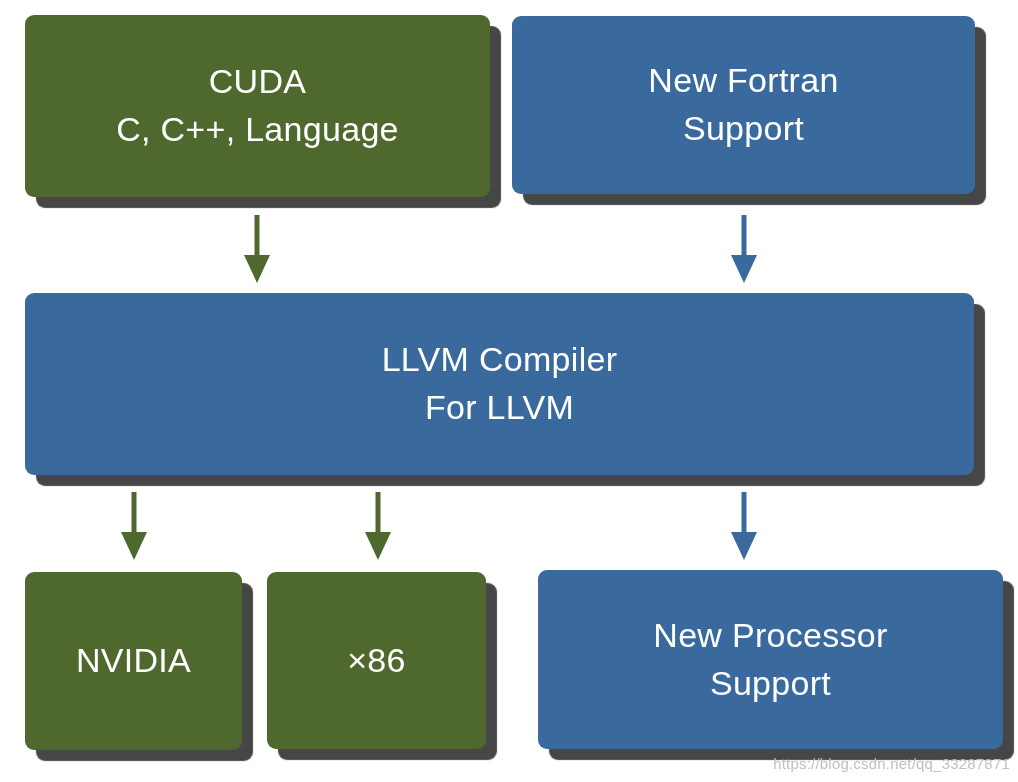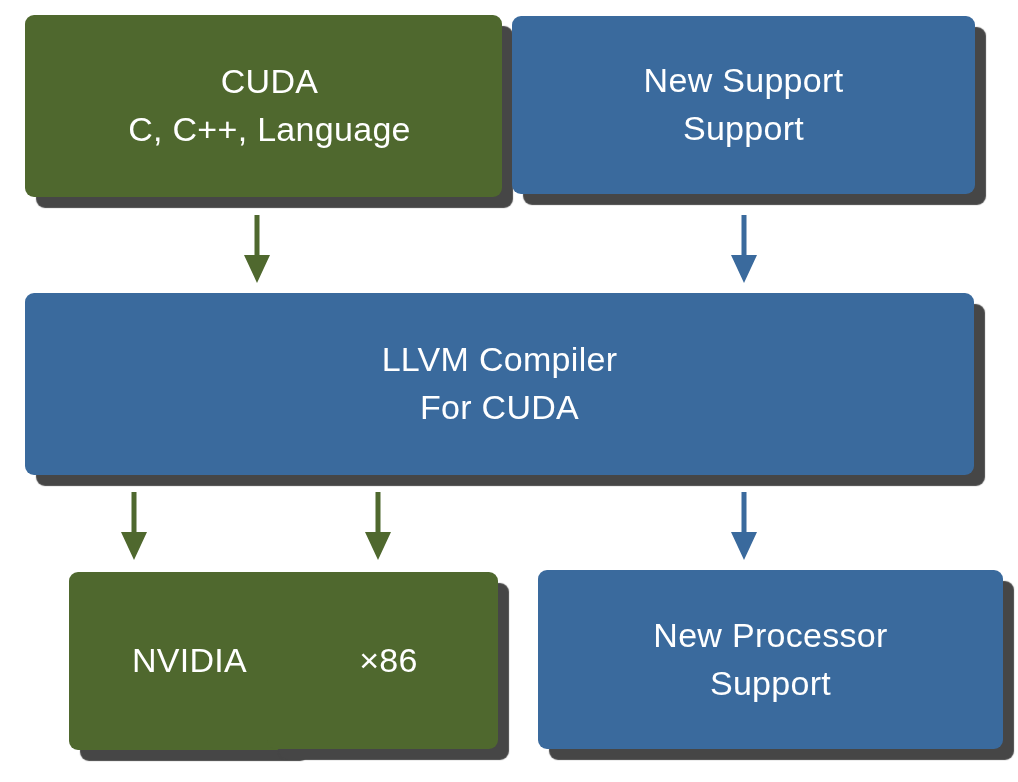"CUDA" .node.green { padding-left: 12px -> none }
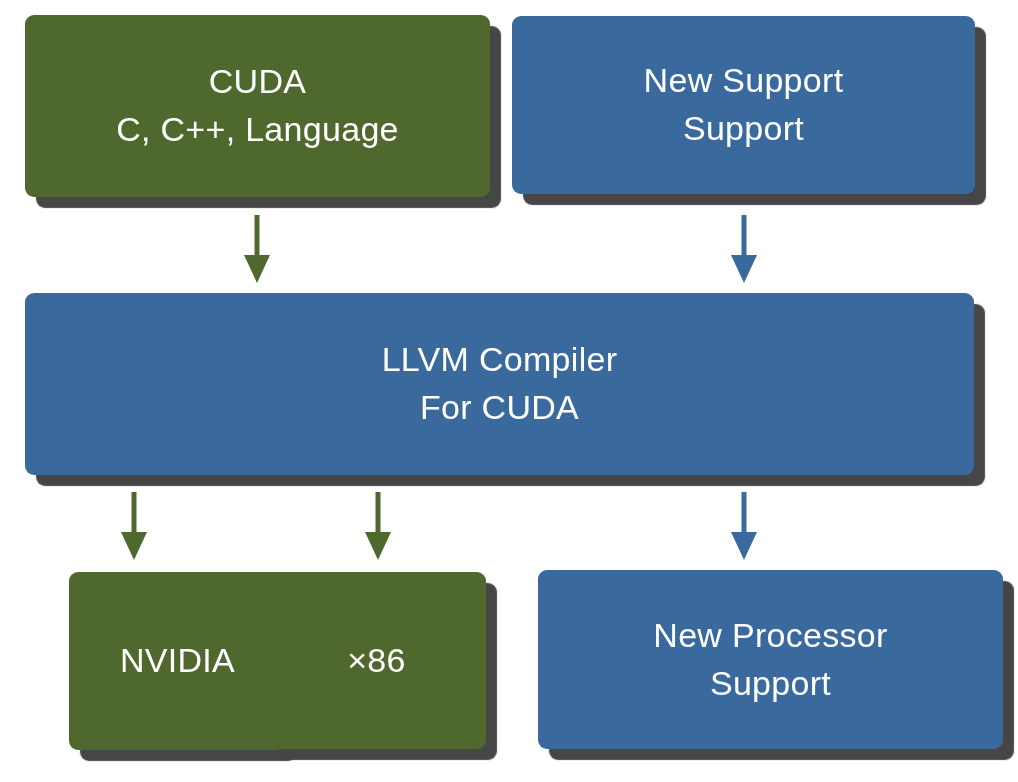"New Support" div { text: Support -> Fortran }
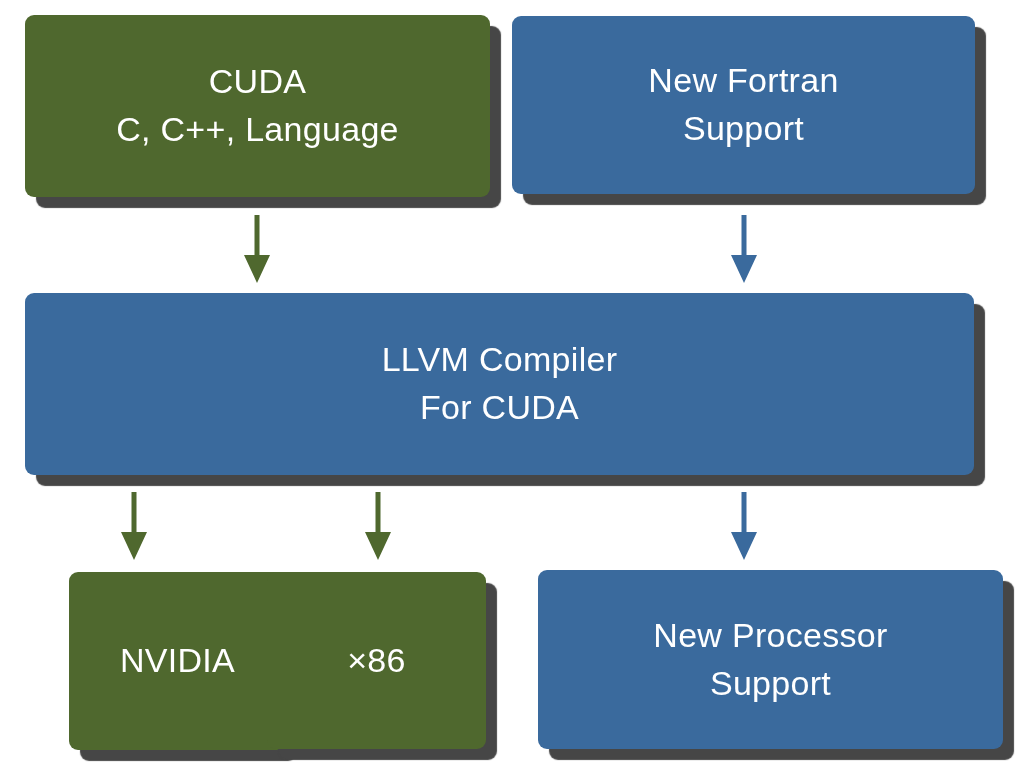"For CUDA" div { text: CUDA -> LLVM }
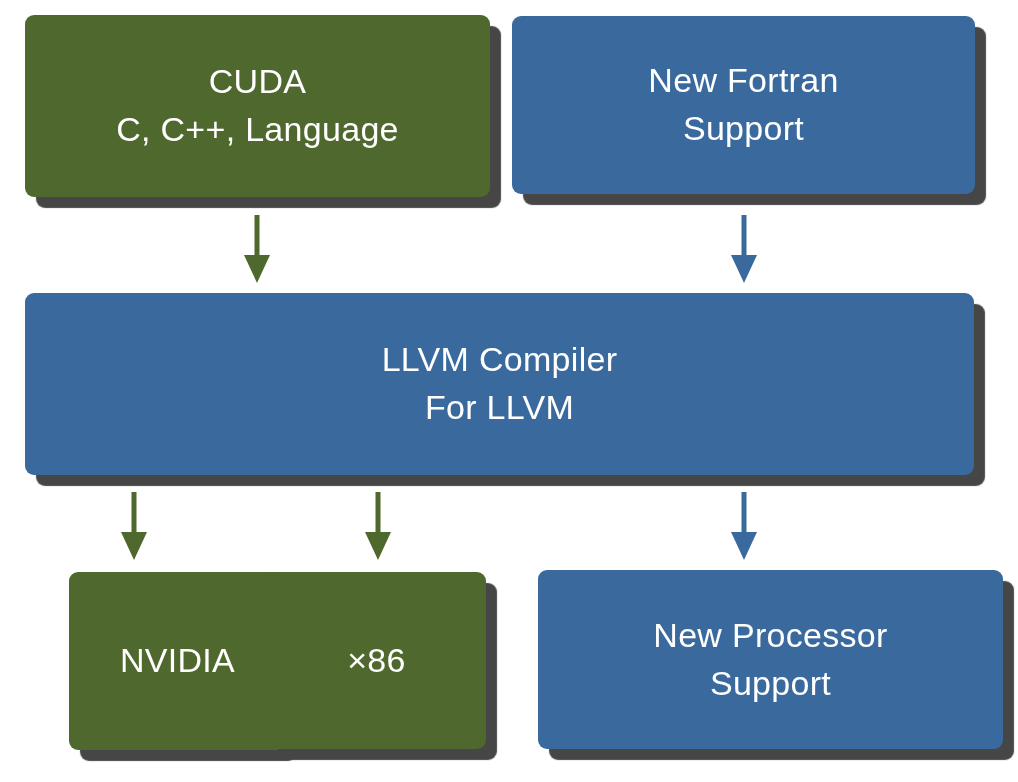"NVIDIA" .node-nvidia-gpus { margin-left: 44px -> none }
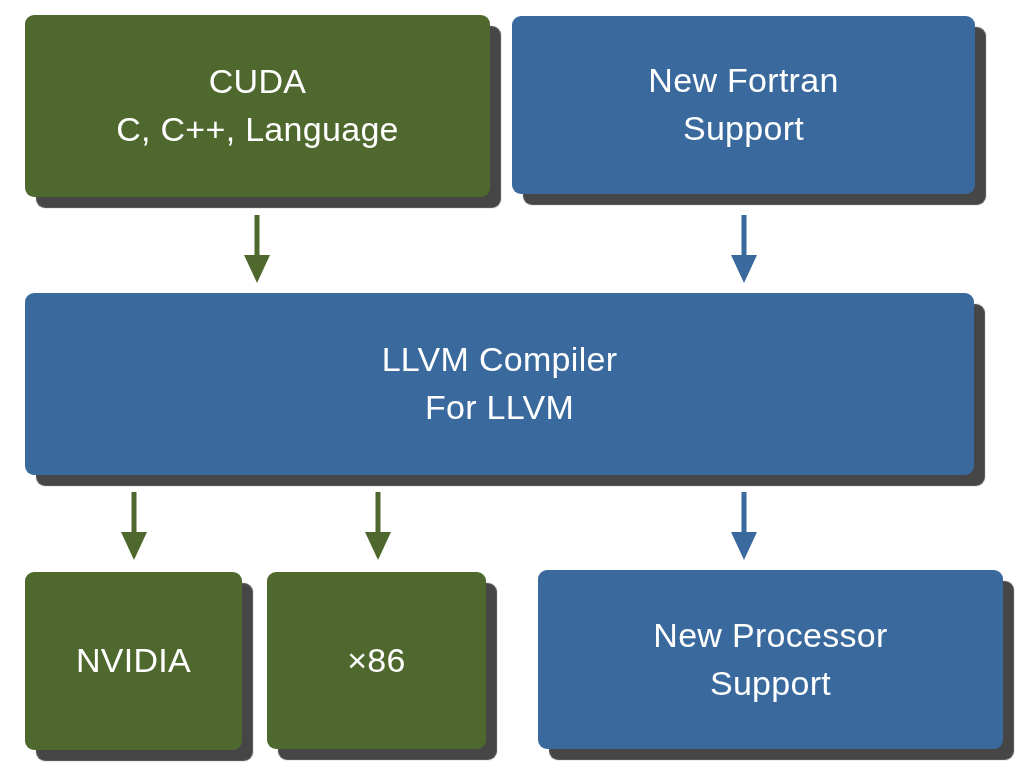"https://blog.csdn.net/qq_33287871" div.watermark { html: none -> <div>https://blog.csdn.net/qq_33287871</div> }
